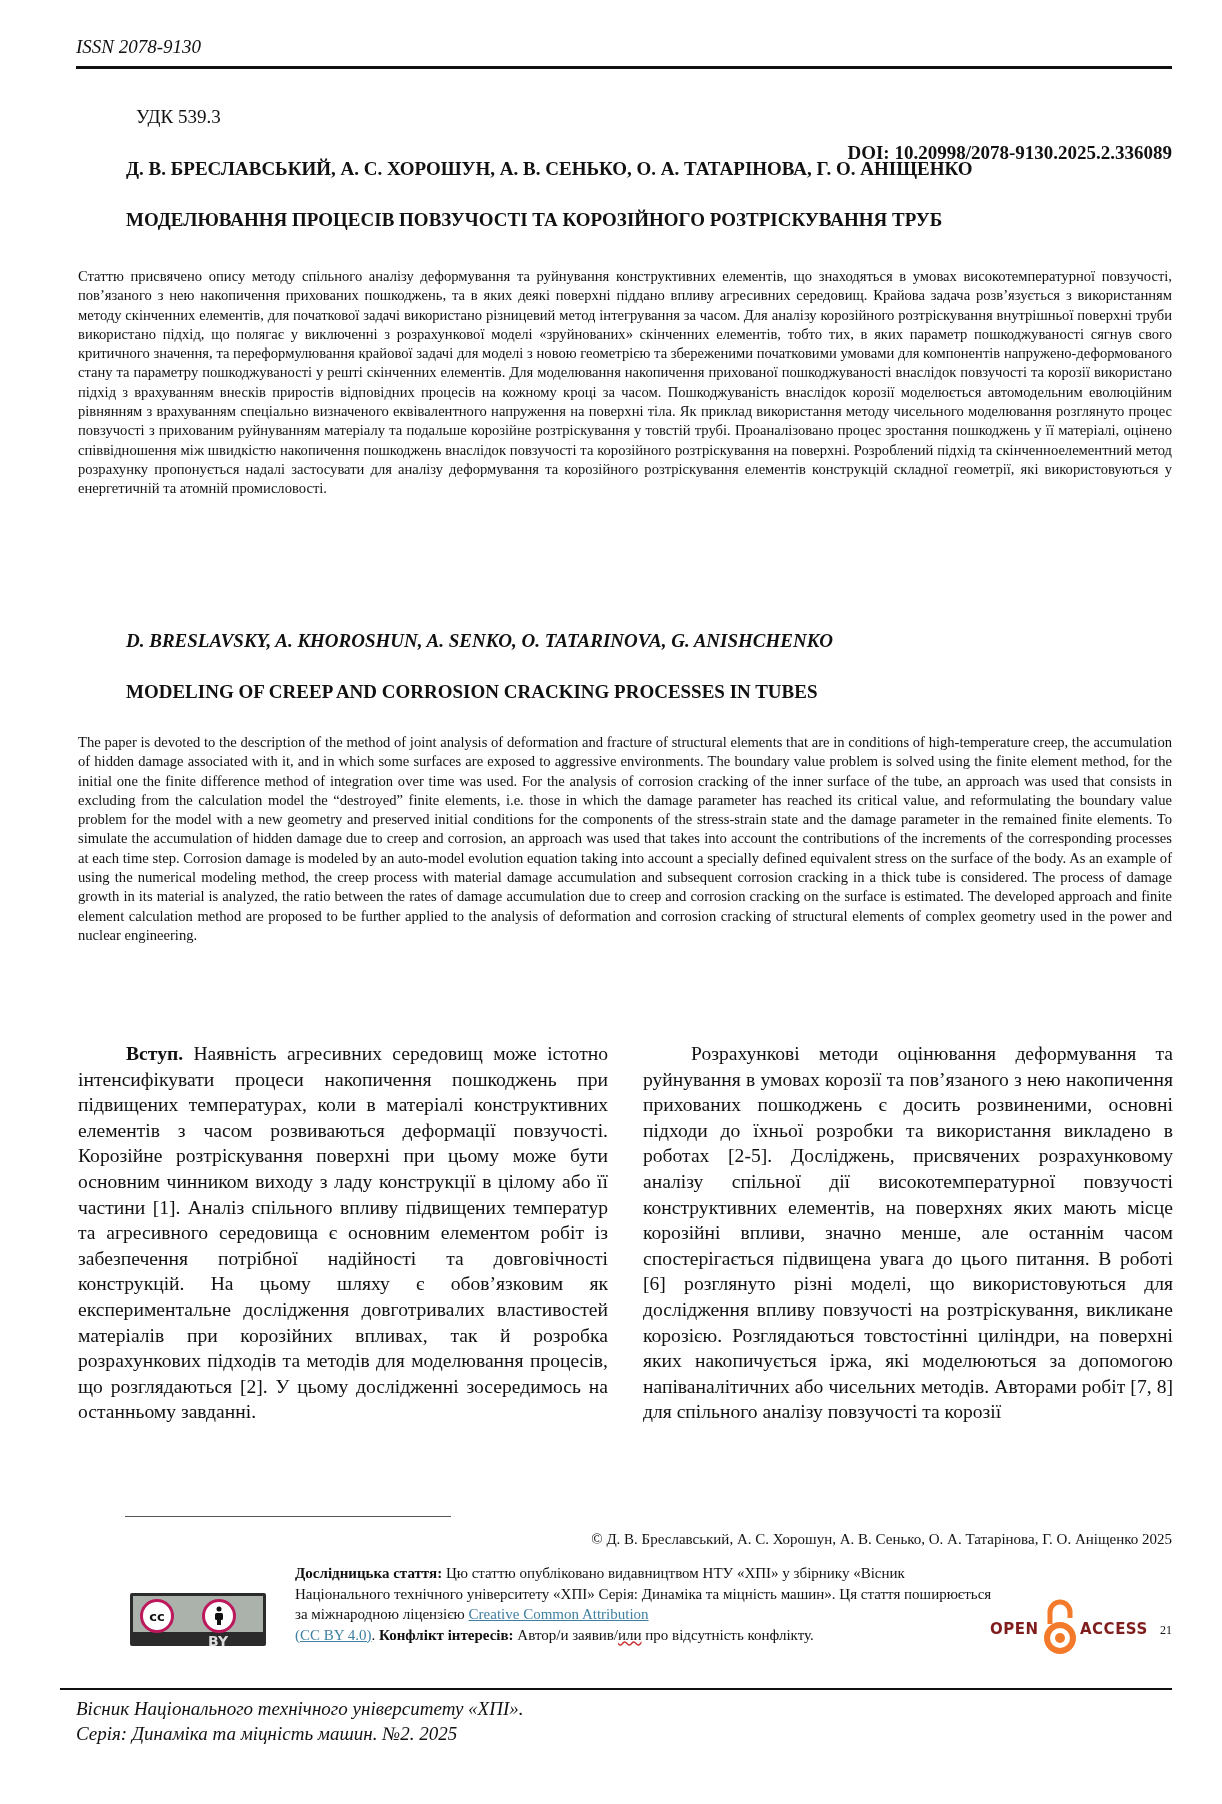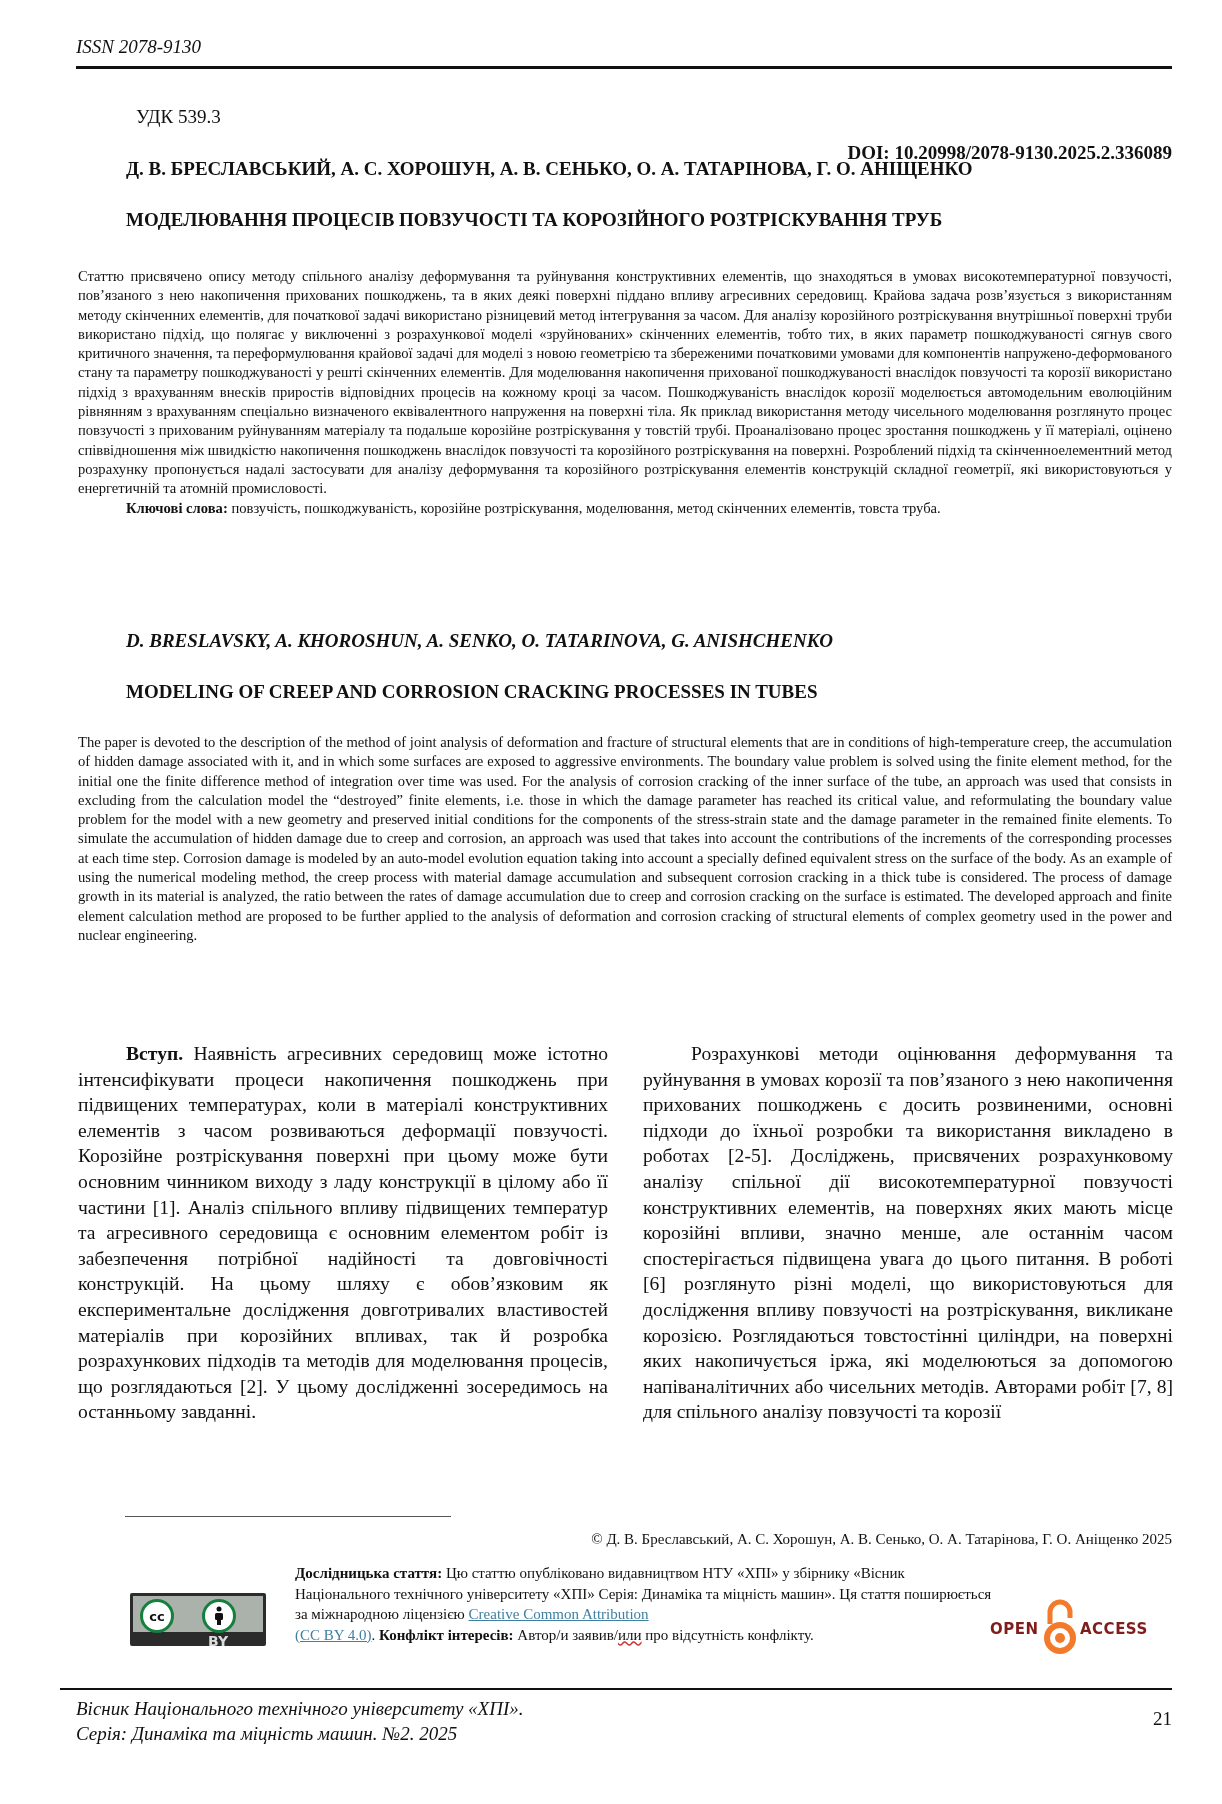"Ключові слова: повзучість," div.kw { html: <div><b>Ключові слова:</b><span> повзучість, пошкоджуваність, корозійне розтріскування, моделювання, метод скінченних елементів, товста труба.</span></div> -> none }
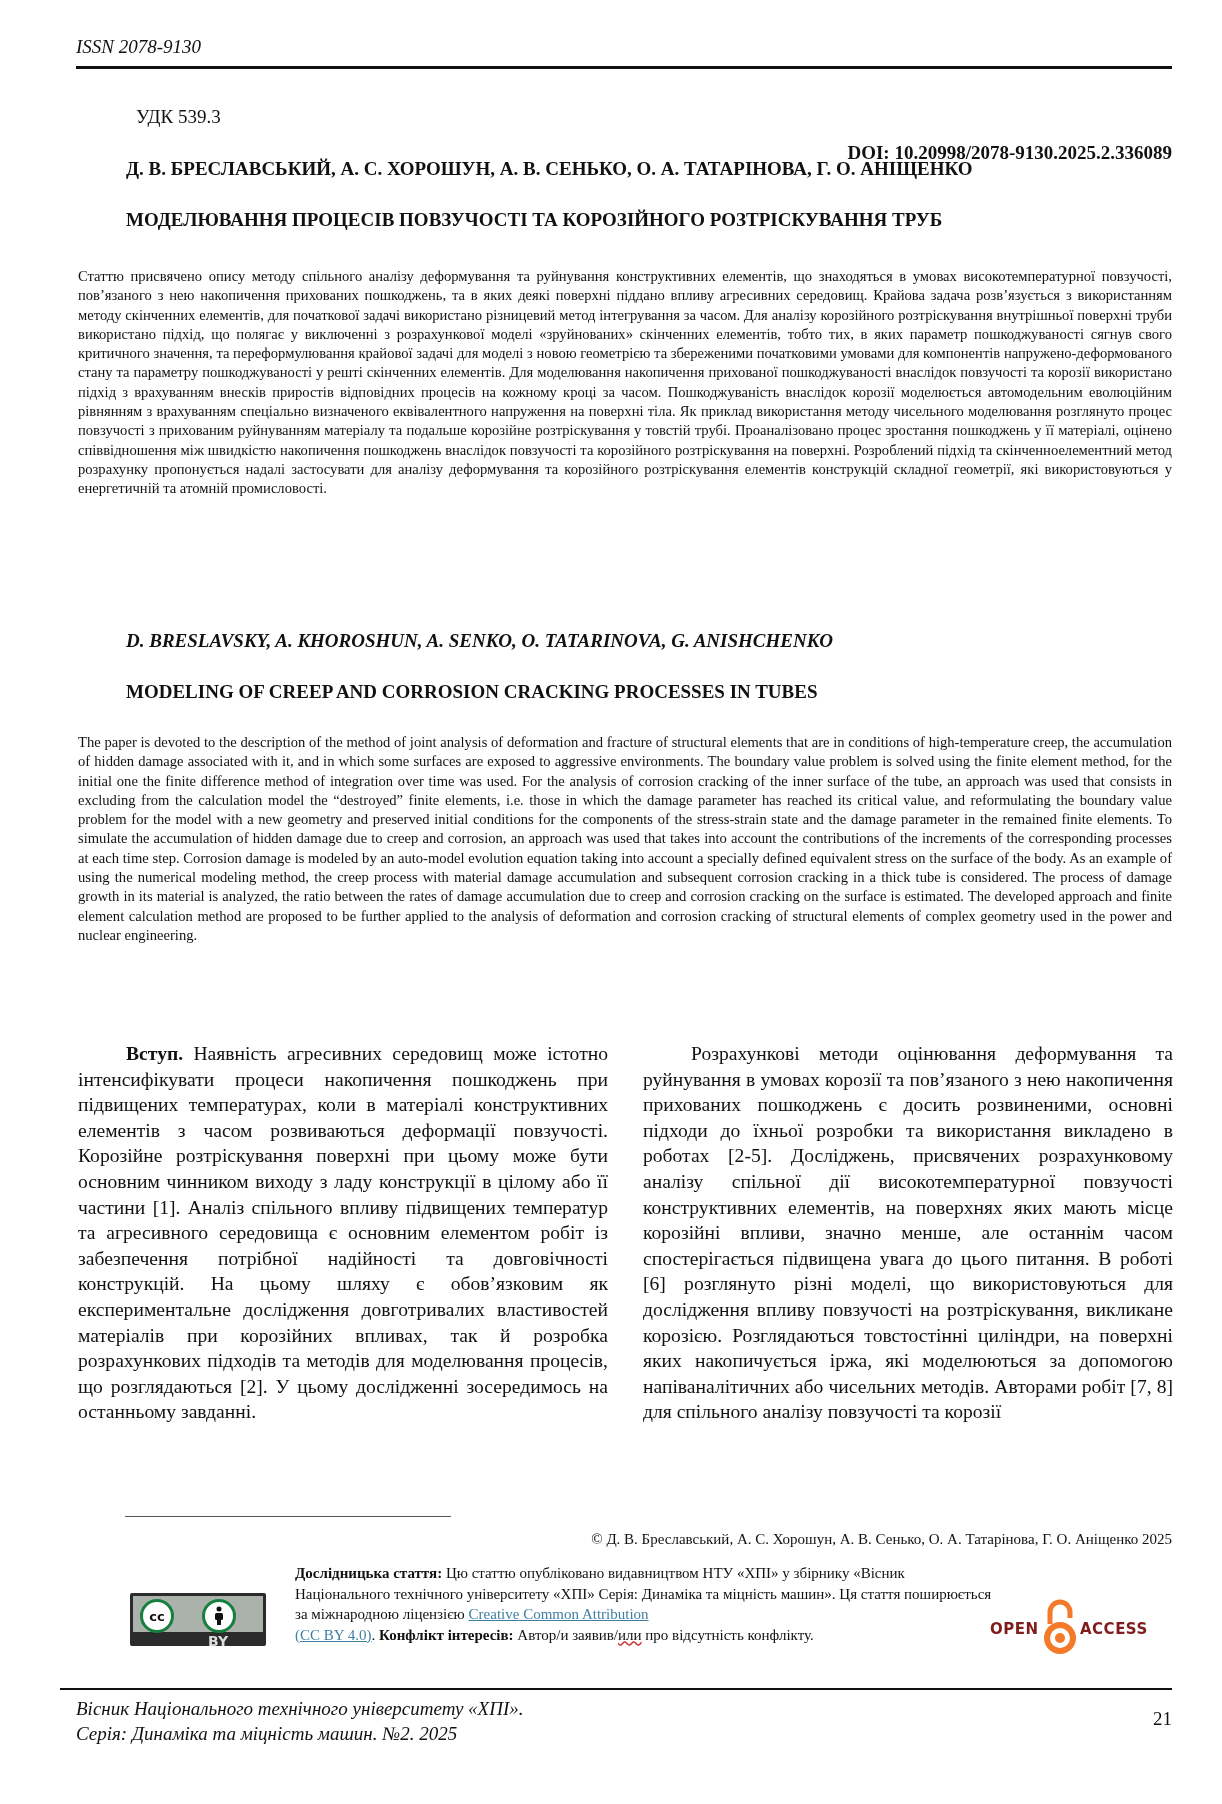"cc" .cc-circle { border: 3px solid #15803d -> 3px solid #be185d }
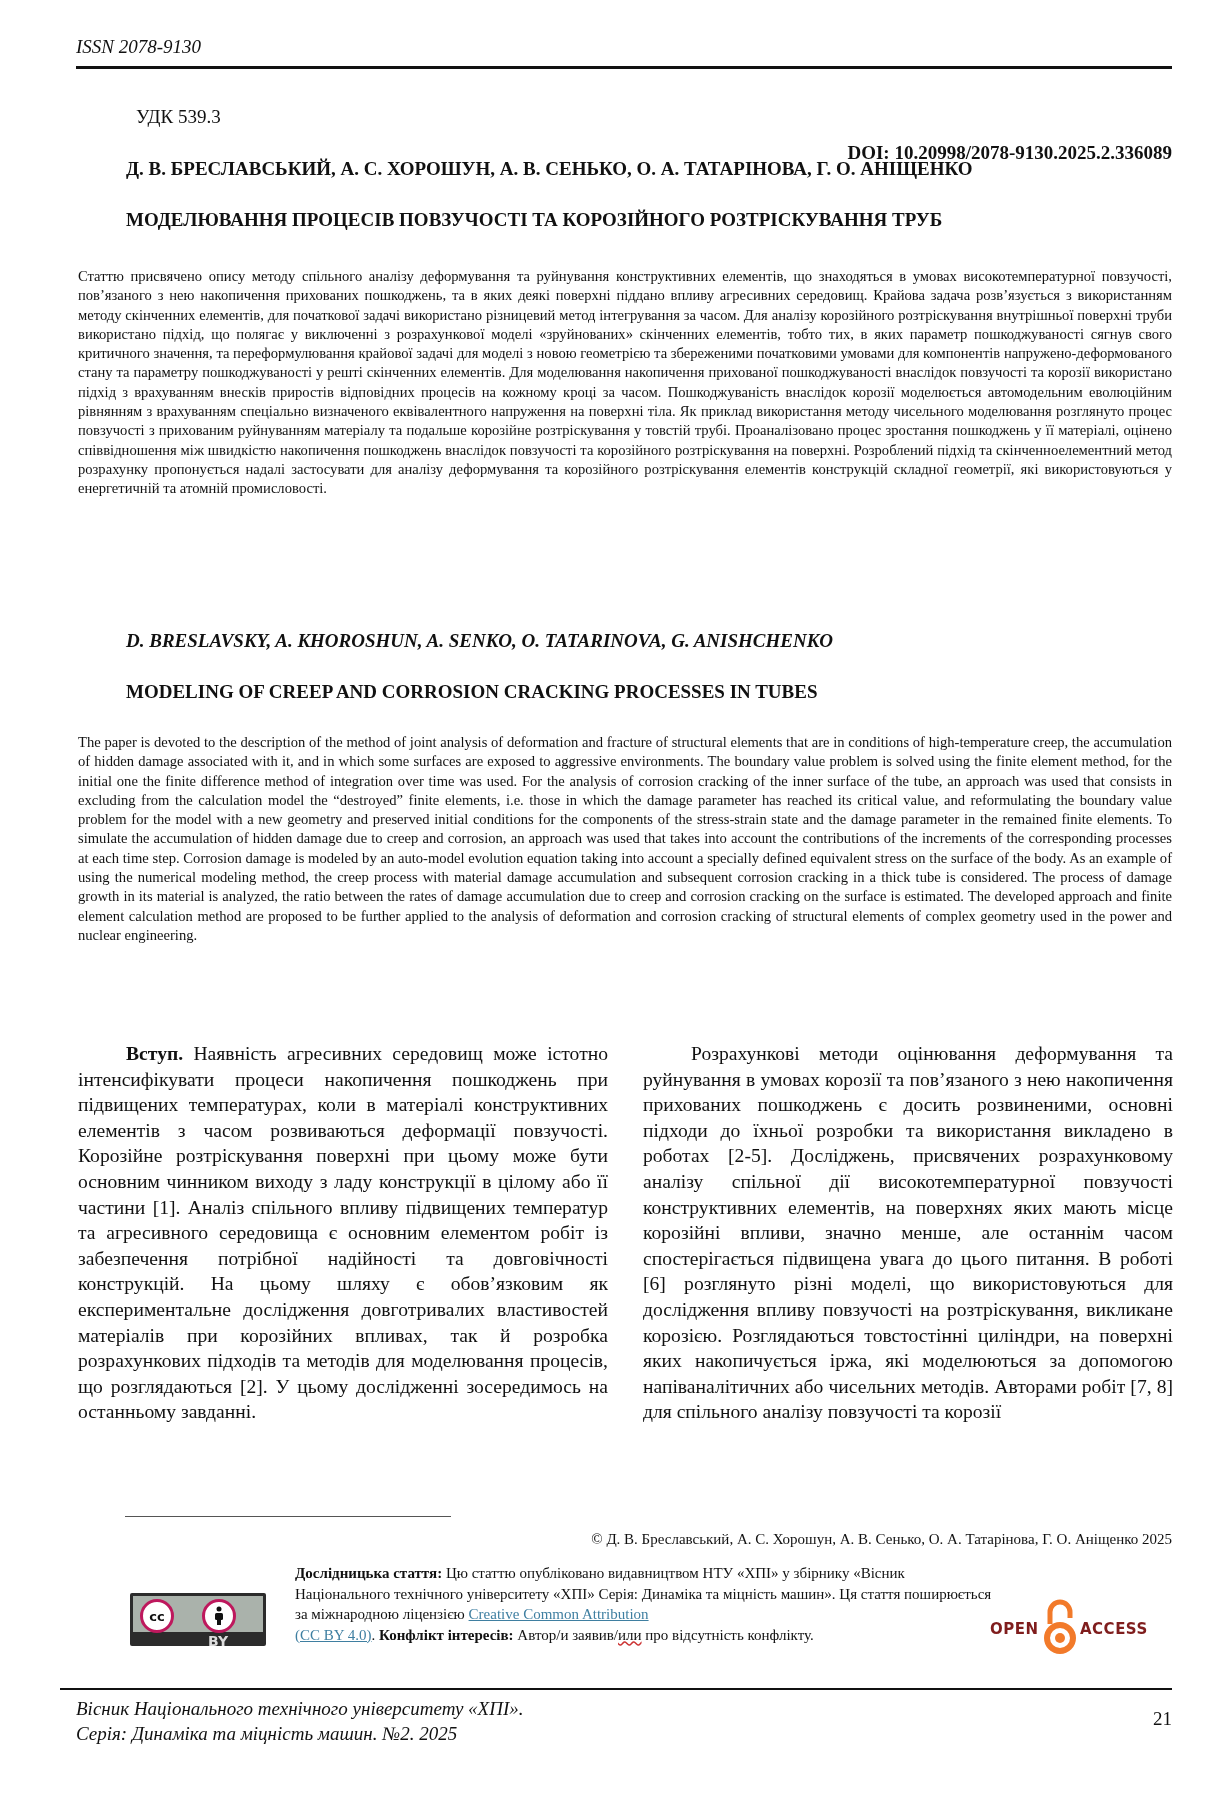"21" .pageno { font-size: 19px -> 12px; top: 1708px -> 1623px }
